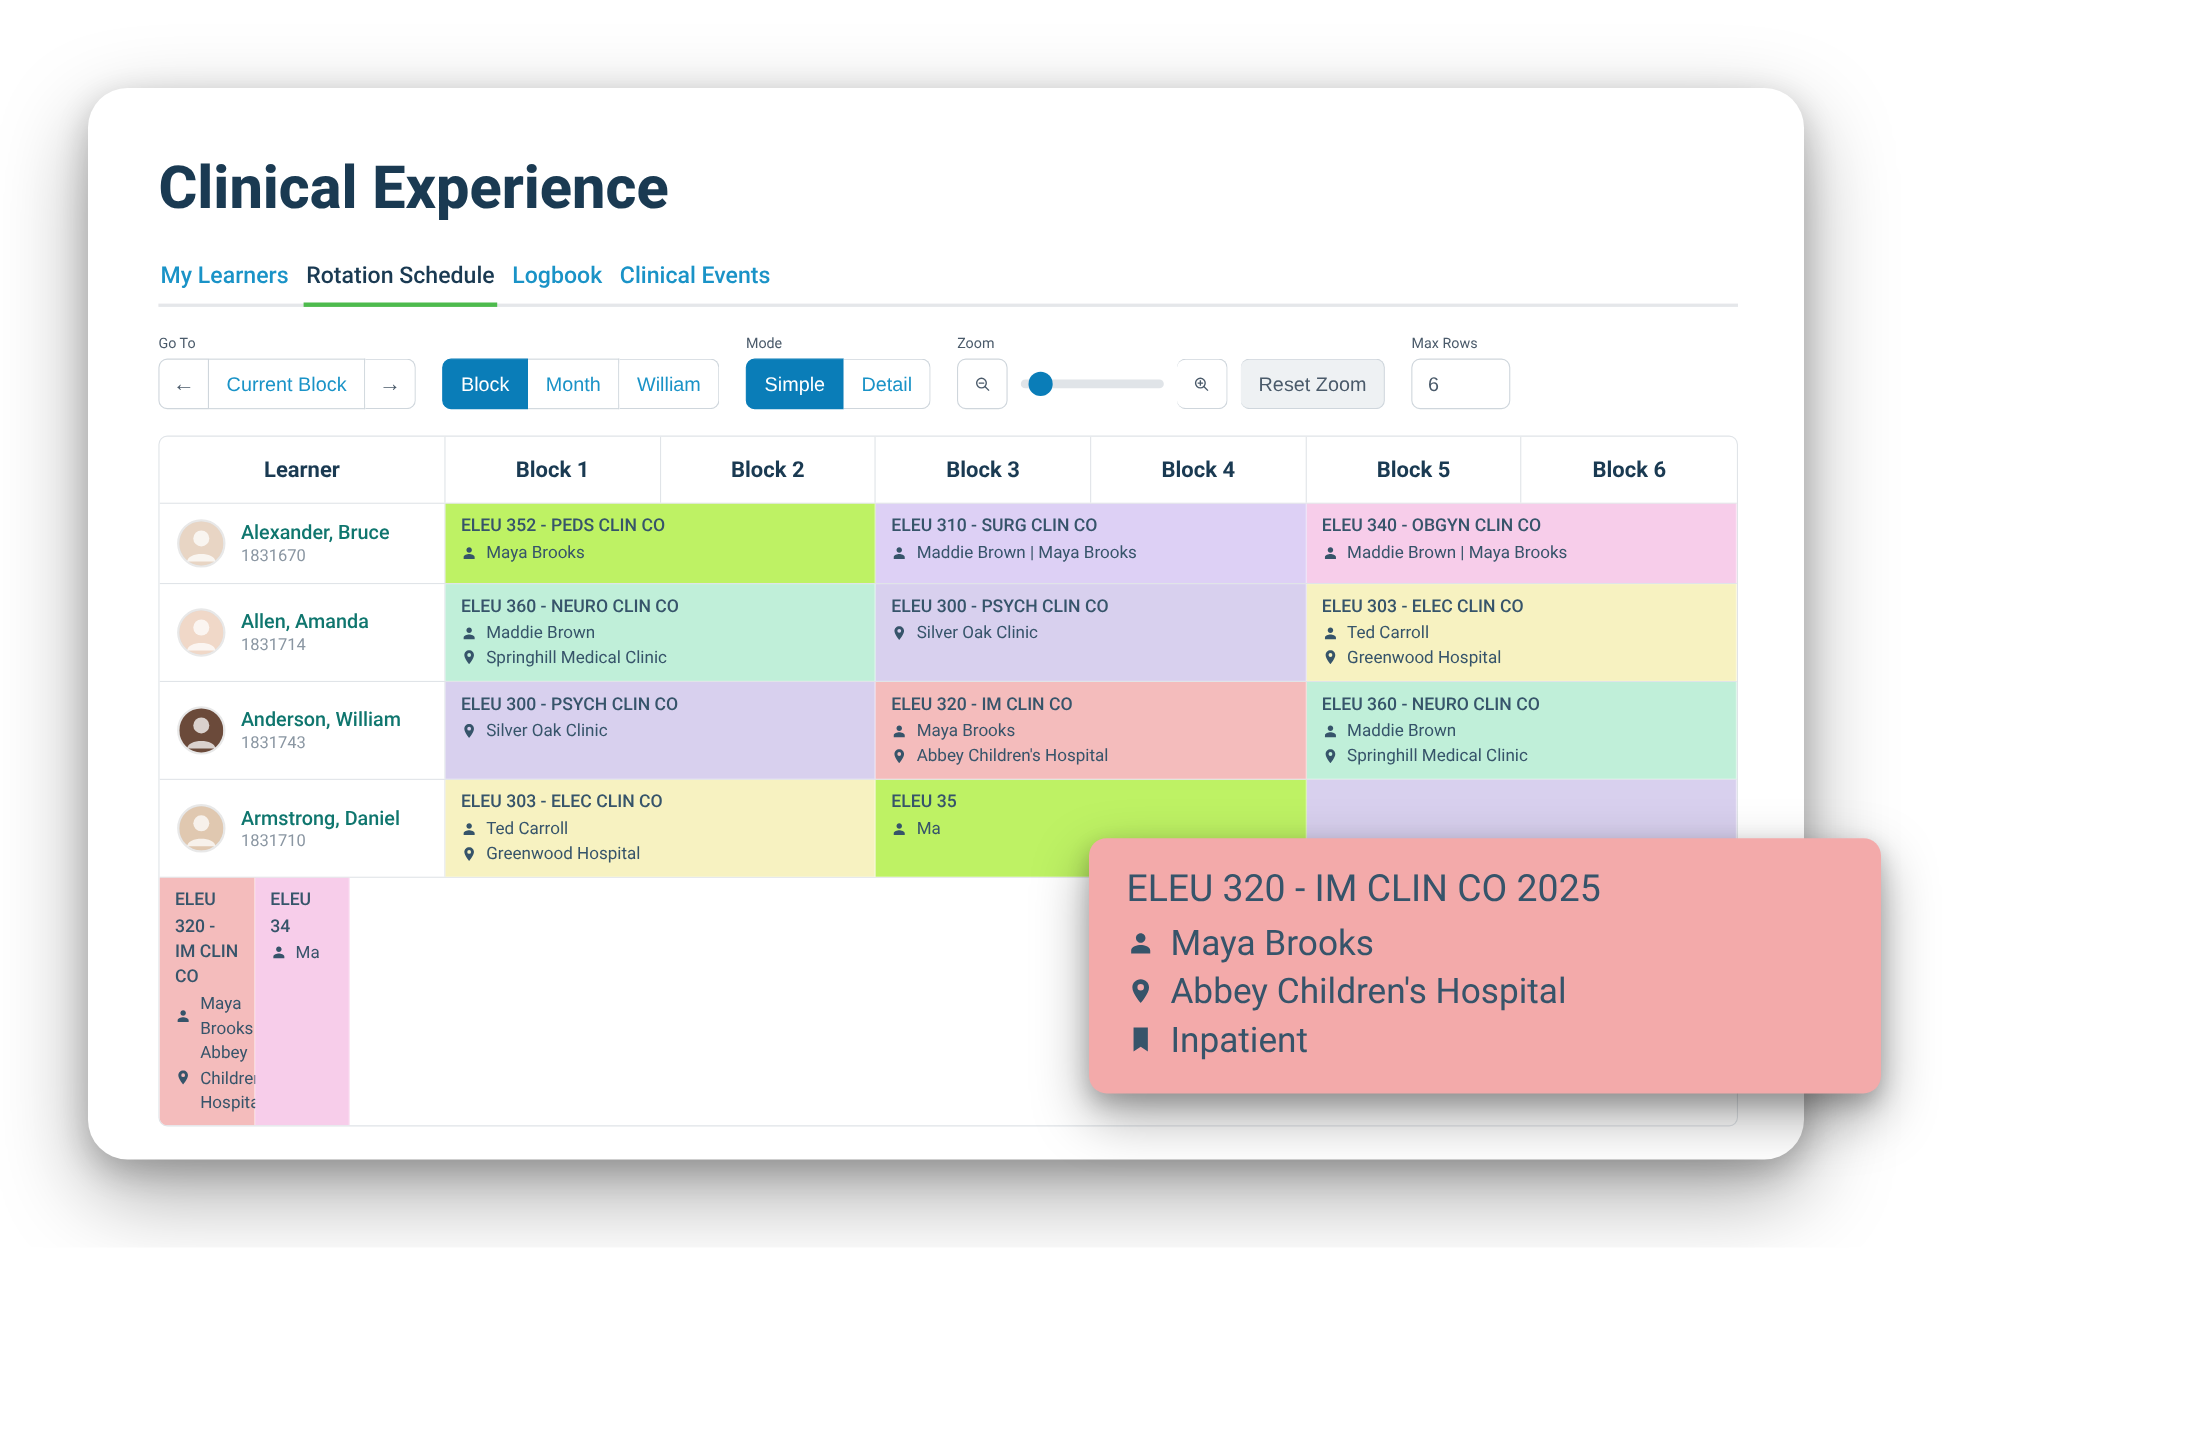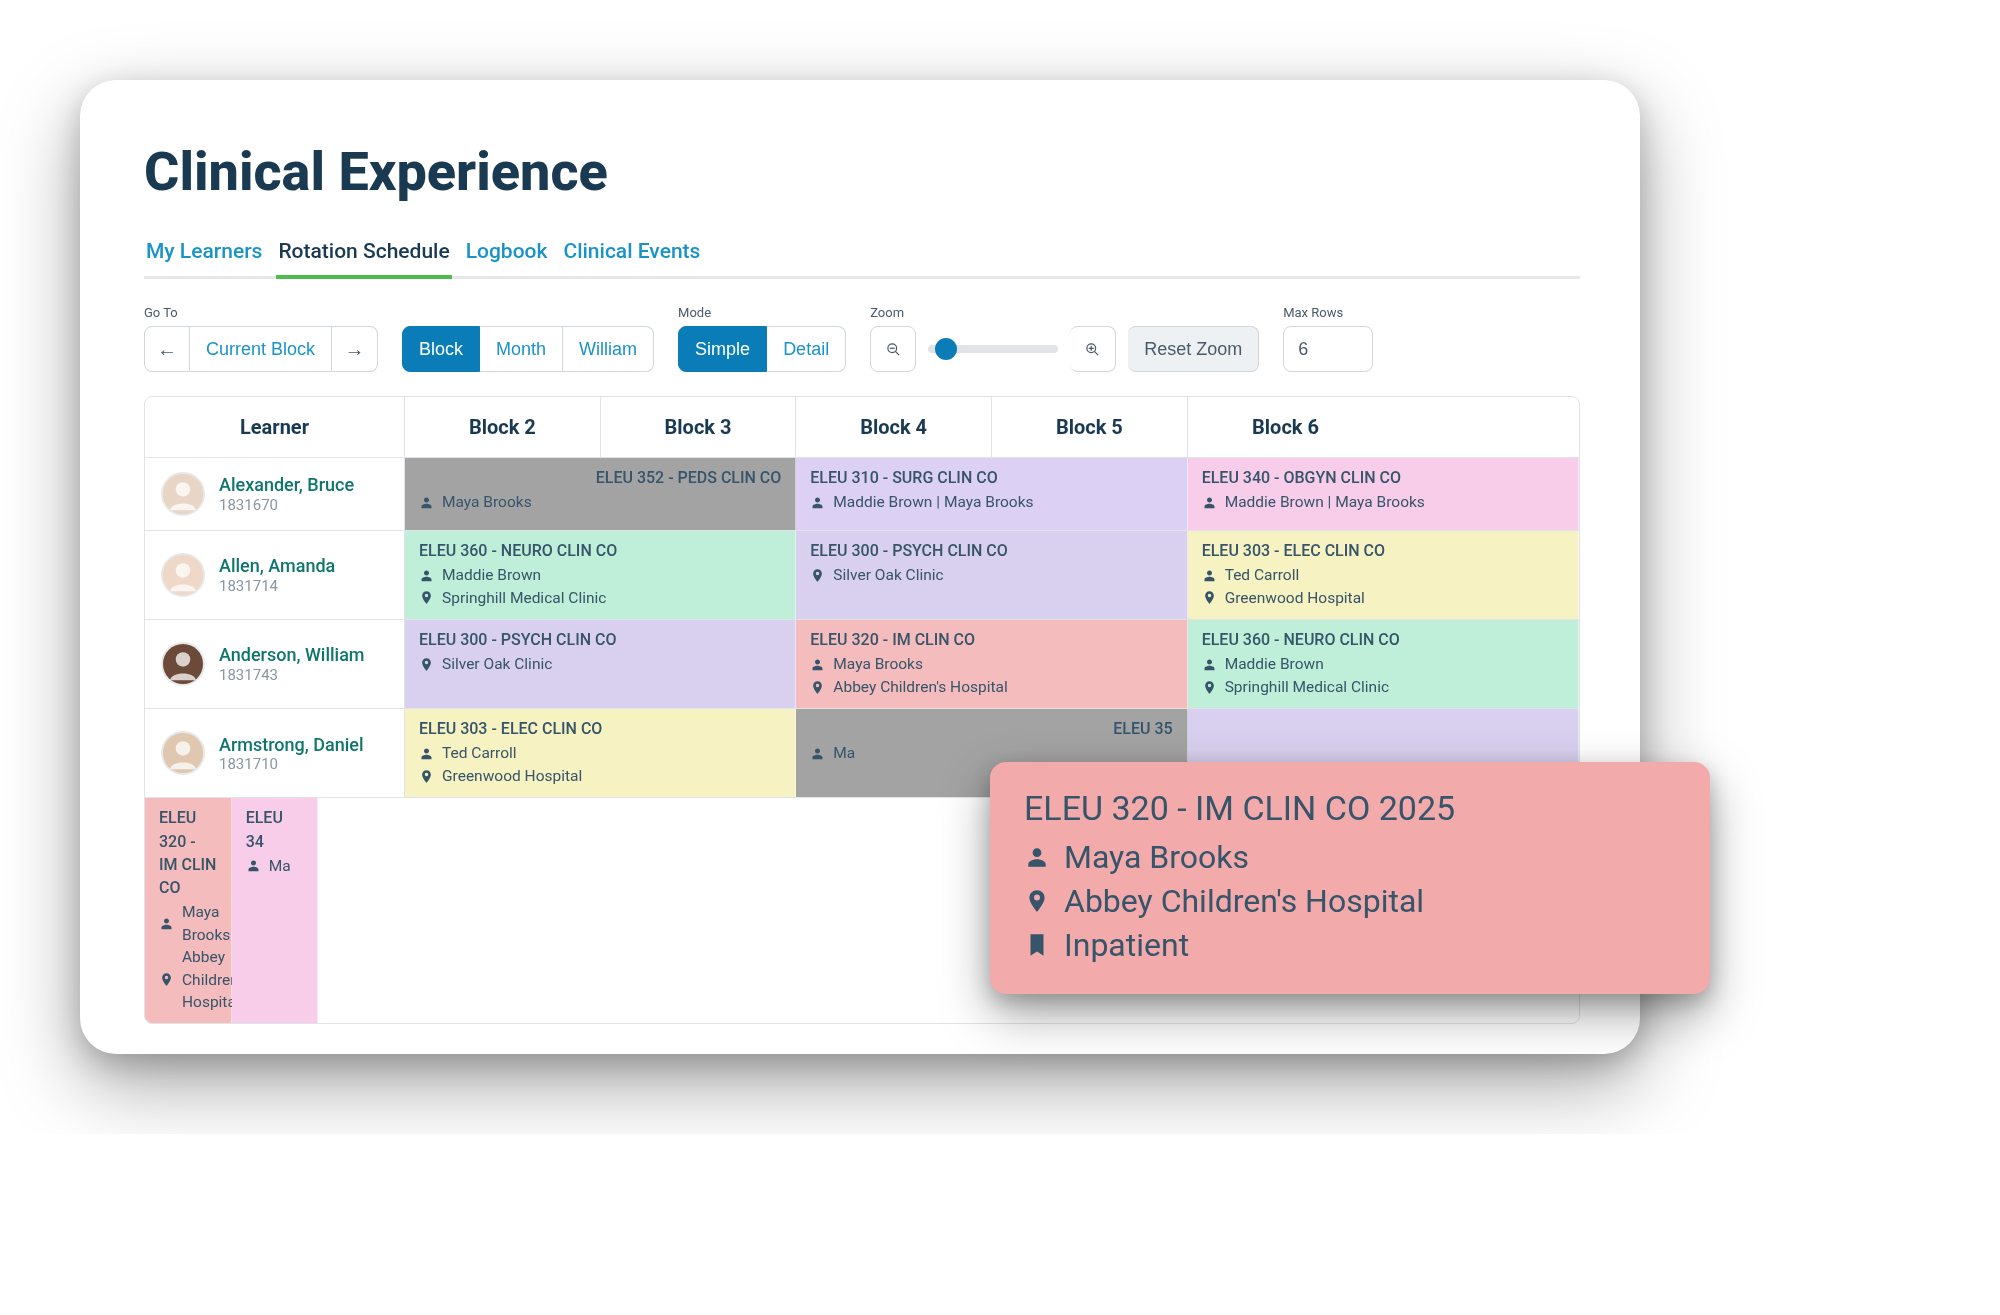"Block 1" div { html: none -> <div>Block 1</div> }
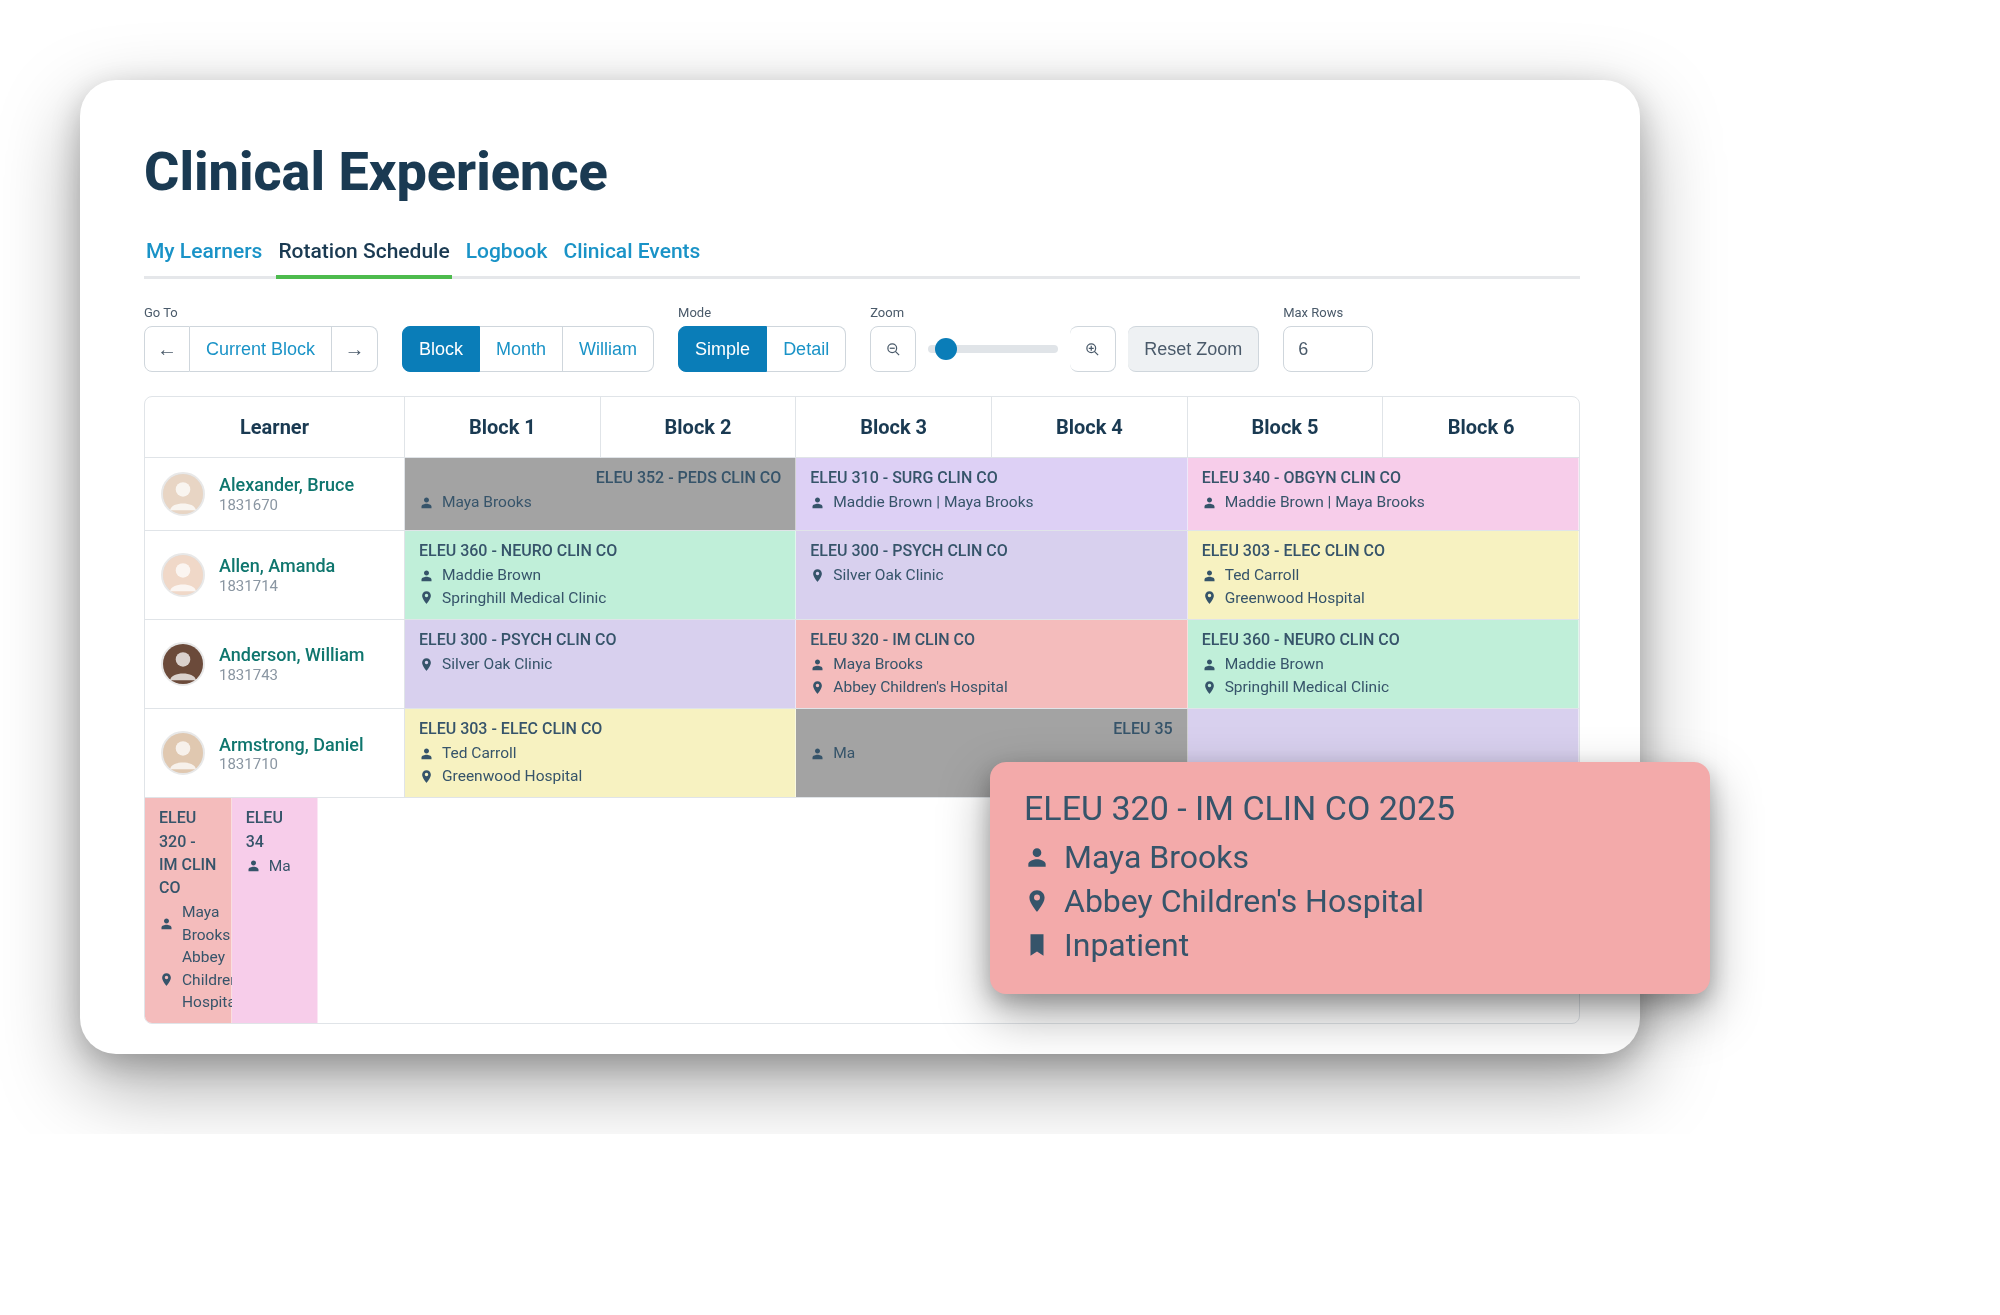"ELEU 352 - PEDS CLIN" .c-blue { background: #a3a3a3 -> #bef264; text-align: right -> none }
